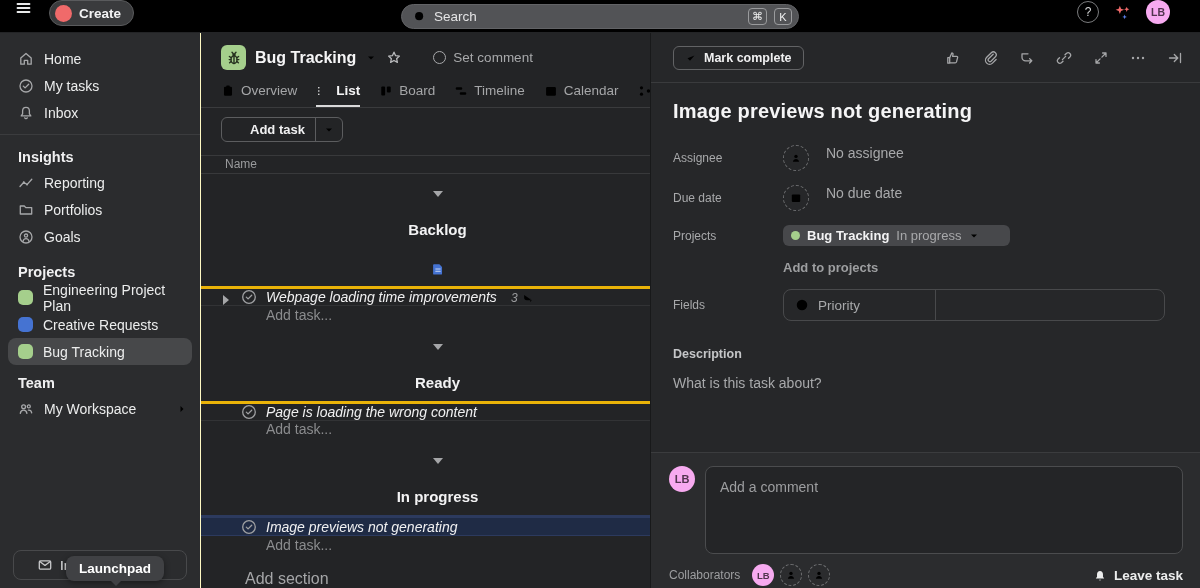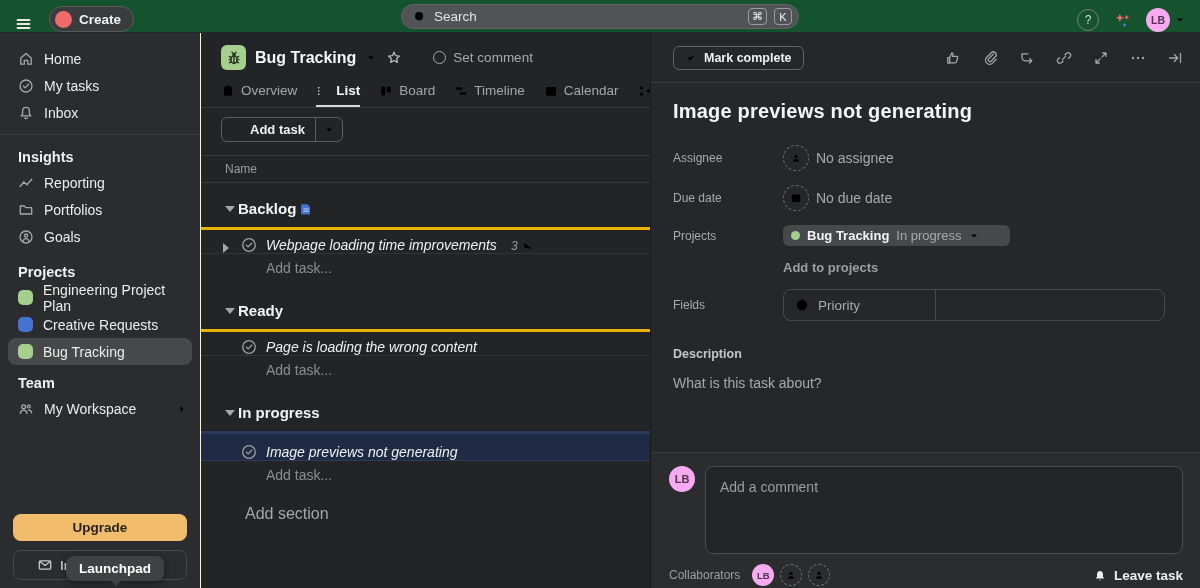"Create" .topbar { align-items: flex-end -> flex-start; background: #14532d -> #000000 }
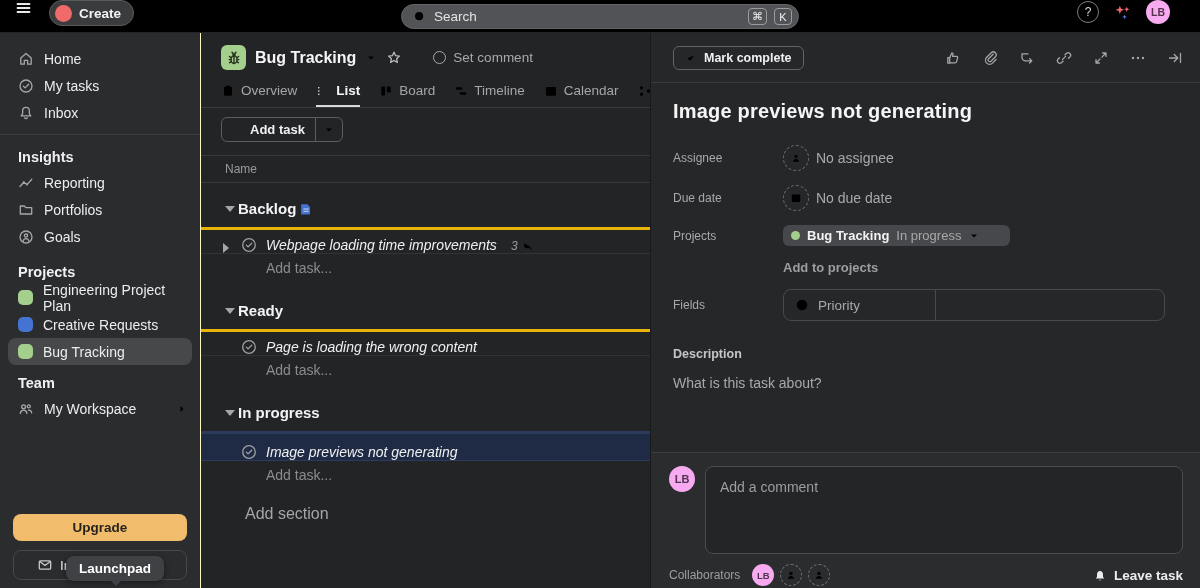"No assignee" .field-value { align-items: center -> none; gap: 7px -> 17px }
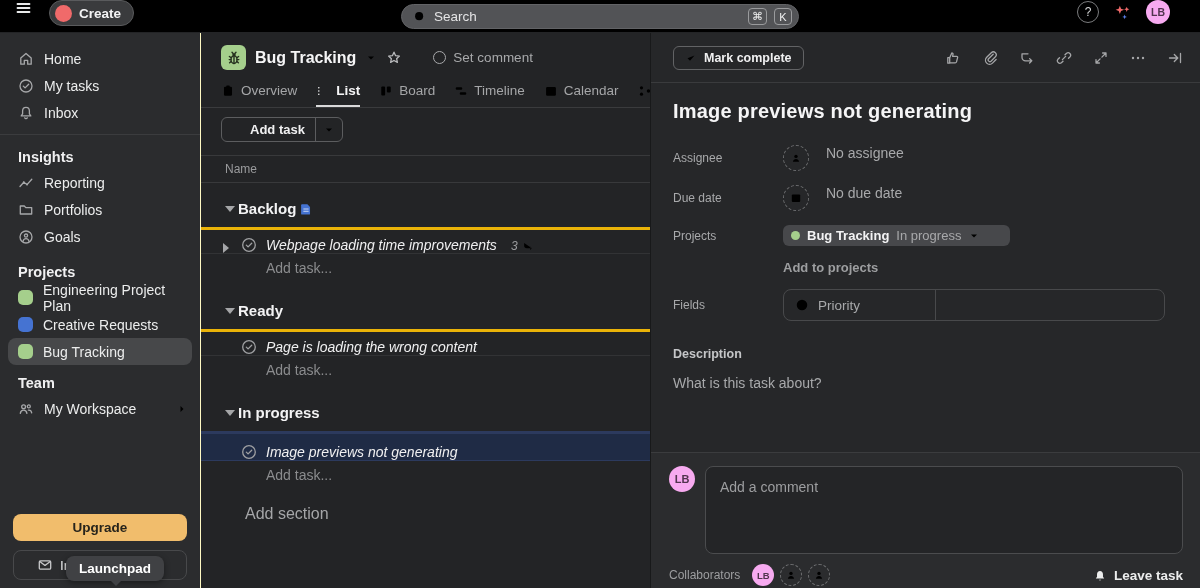"Backlog" .section-header { flex-direction: none -> column; gap: 3px -> 24px }
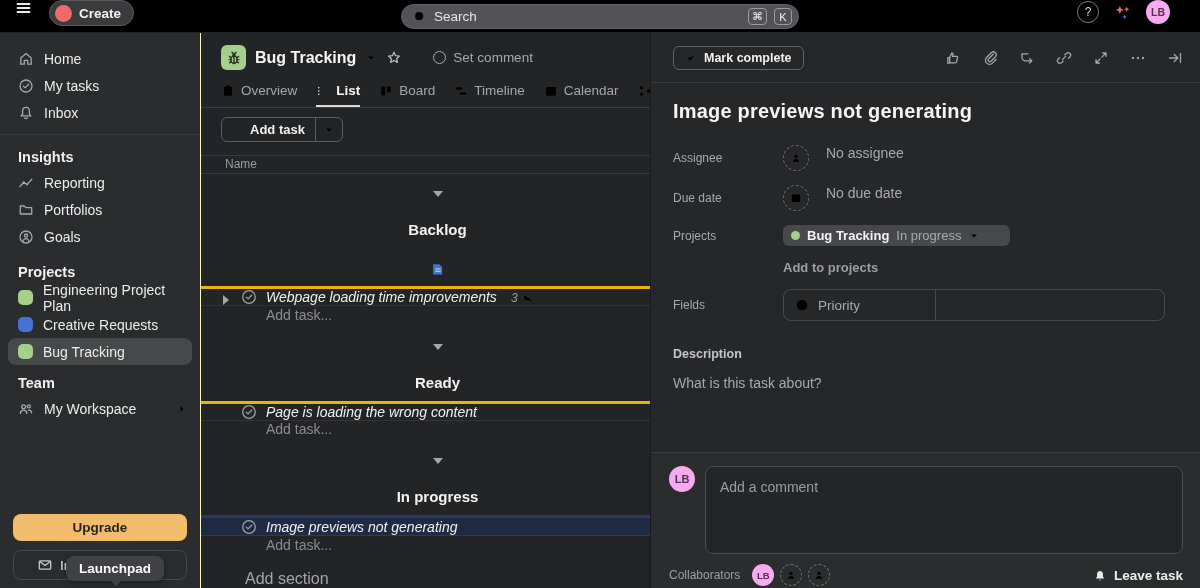"Upgrade" button.upgrade-btn { html: <button>Upgrade</button> -> none }
